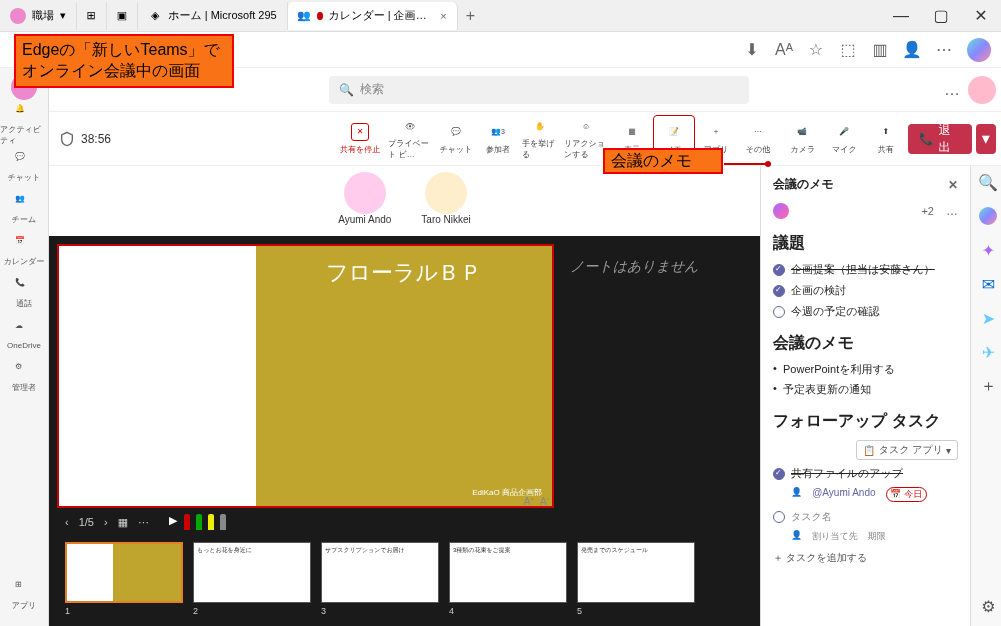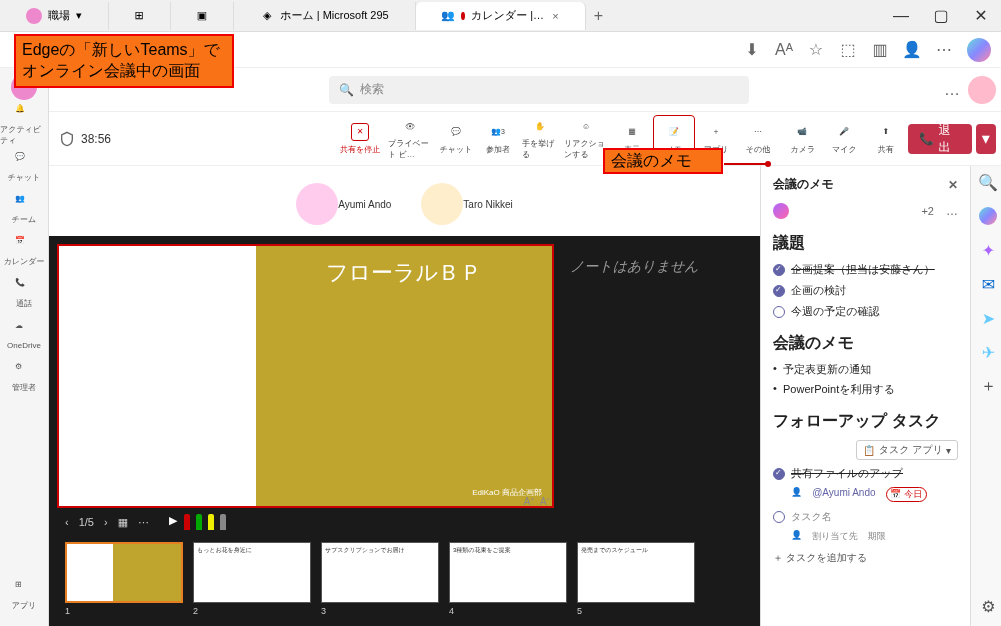"職場" .tab { padding: 0 26px -> 0 10px }
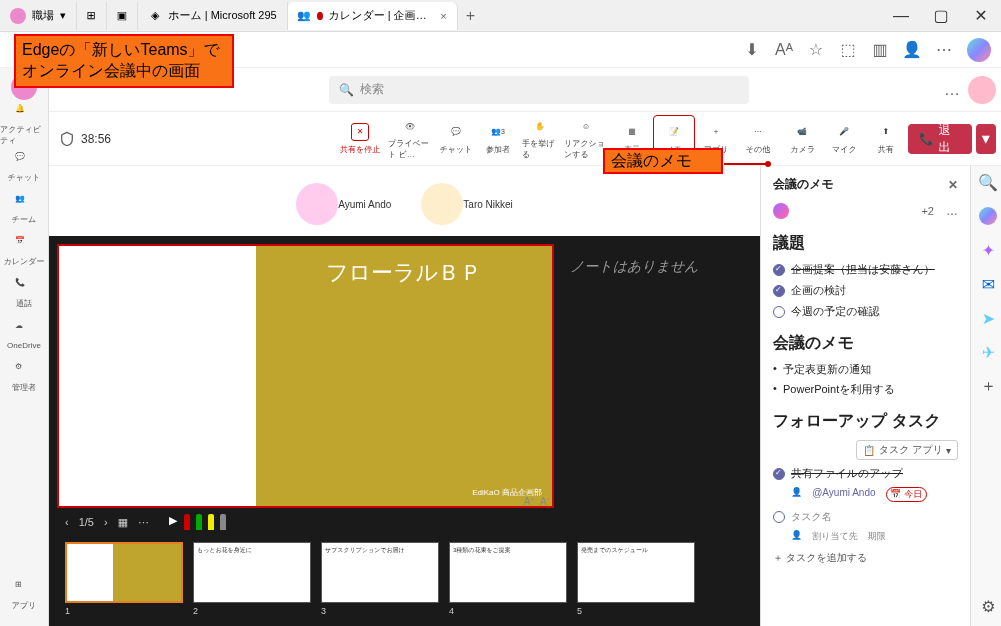"Ayumi Ando" .participant { flex-direction: row -> column }
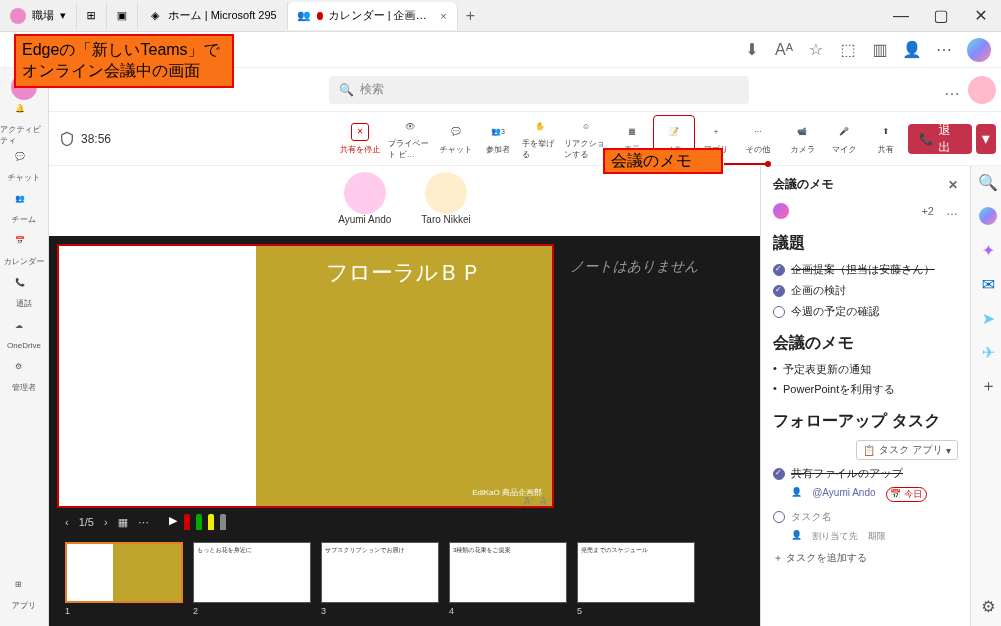"予定表更新の通知" div.bullet { order: before "PowerPointを利用する" -> after "PowerPointを利用する" }
